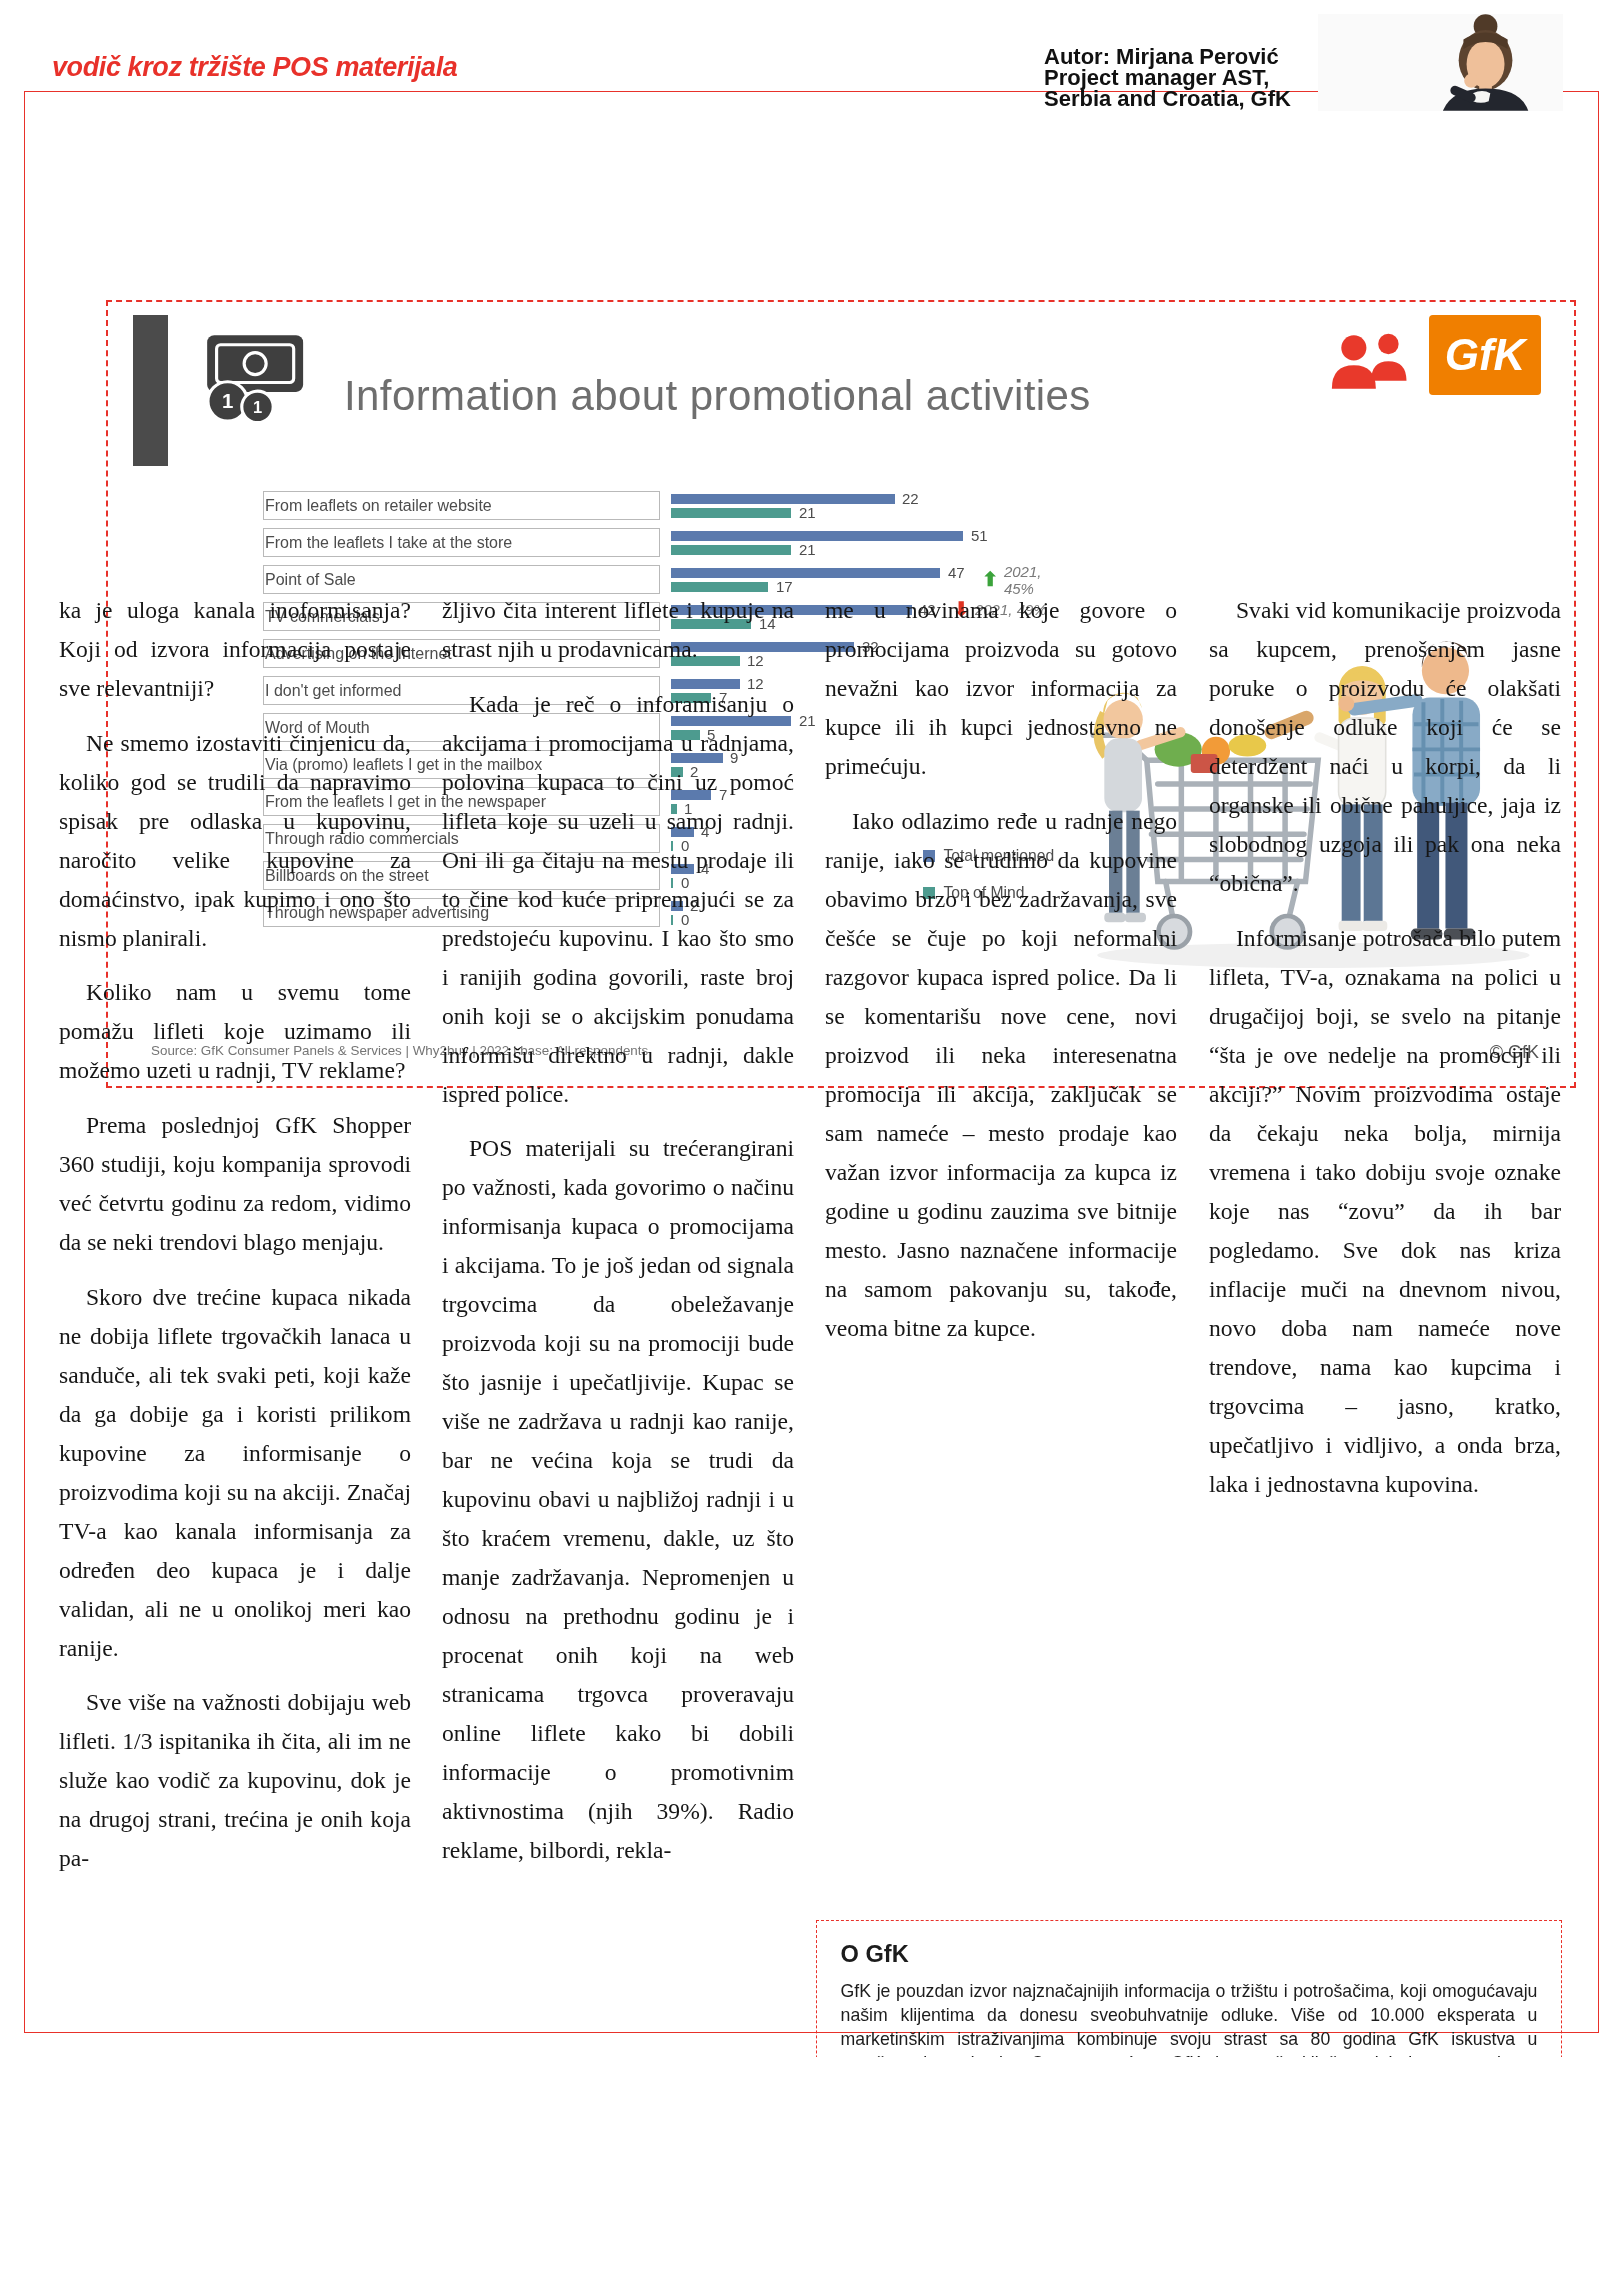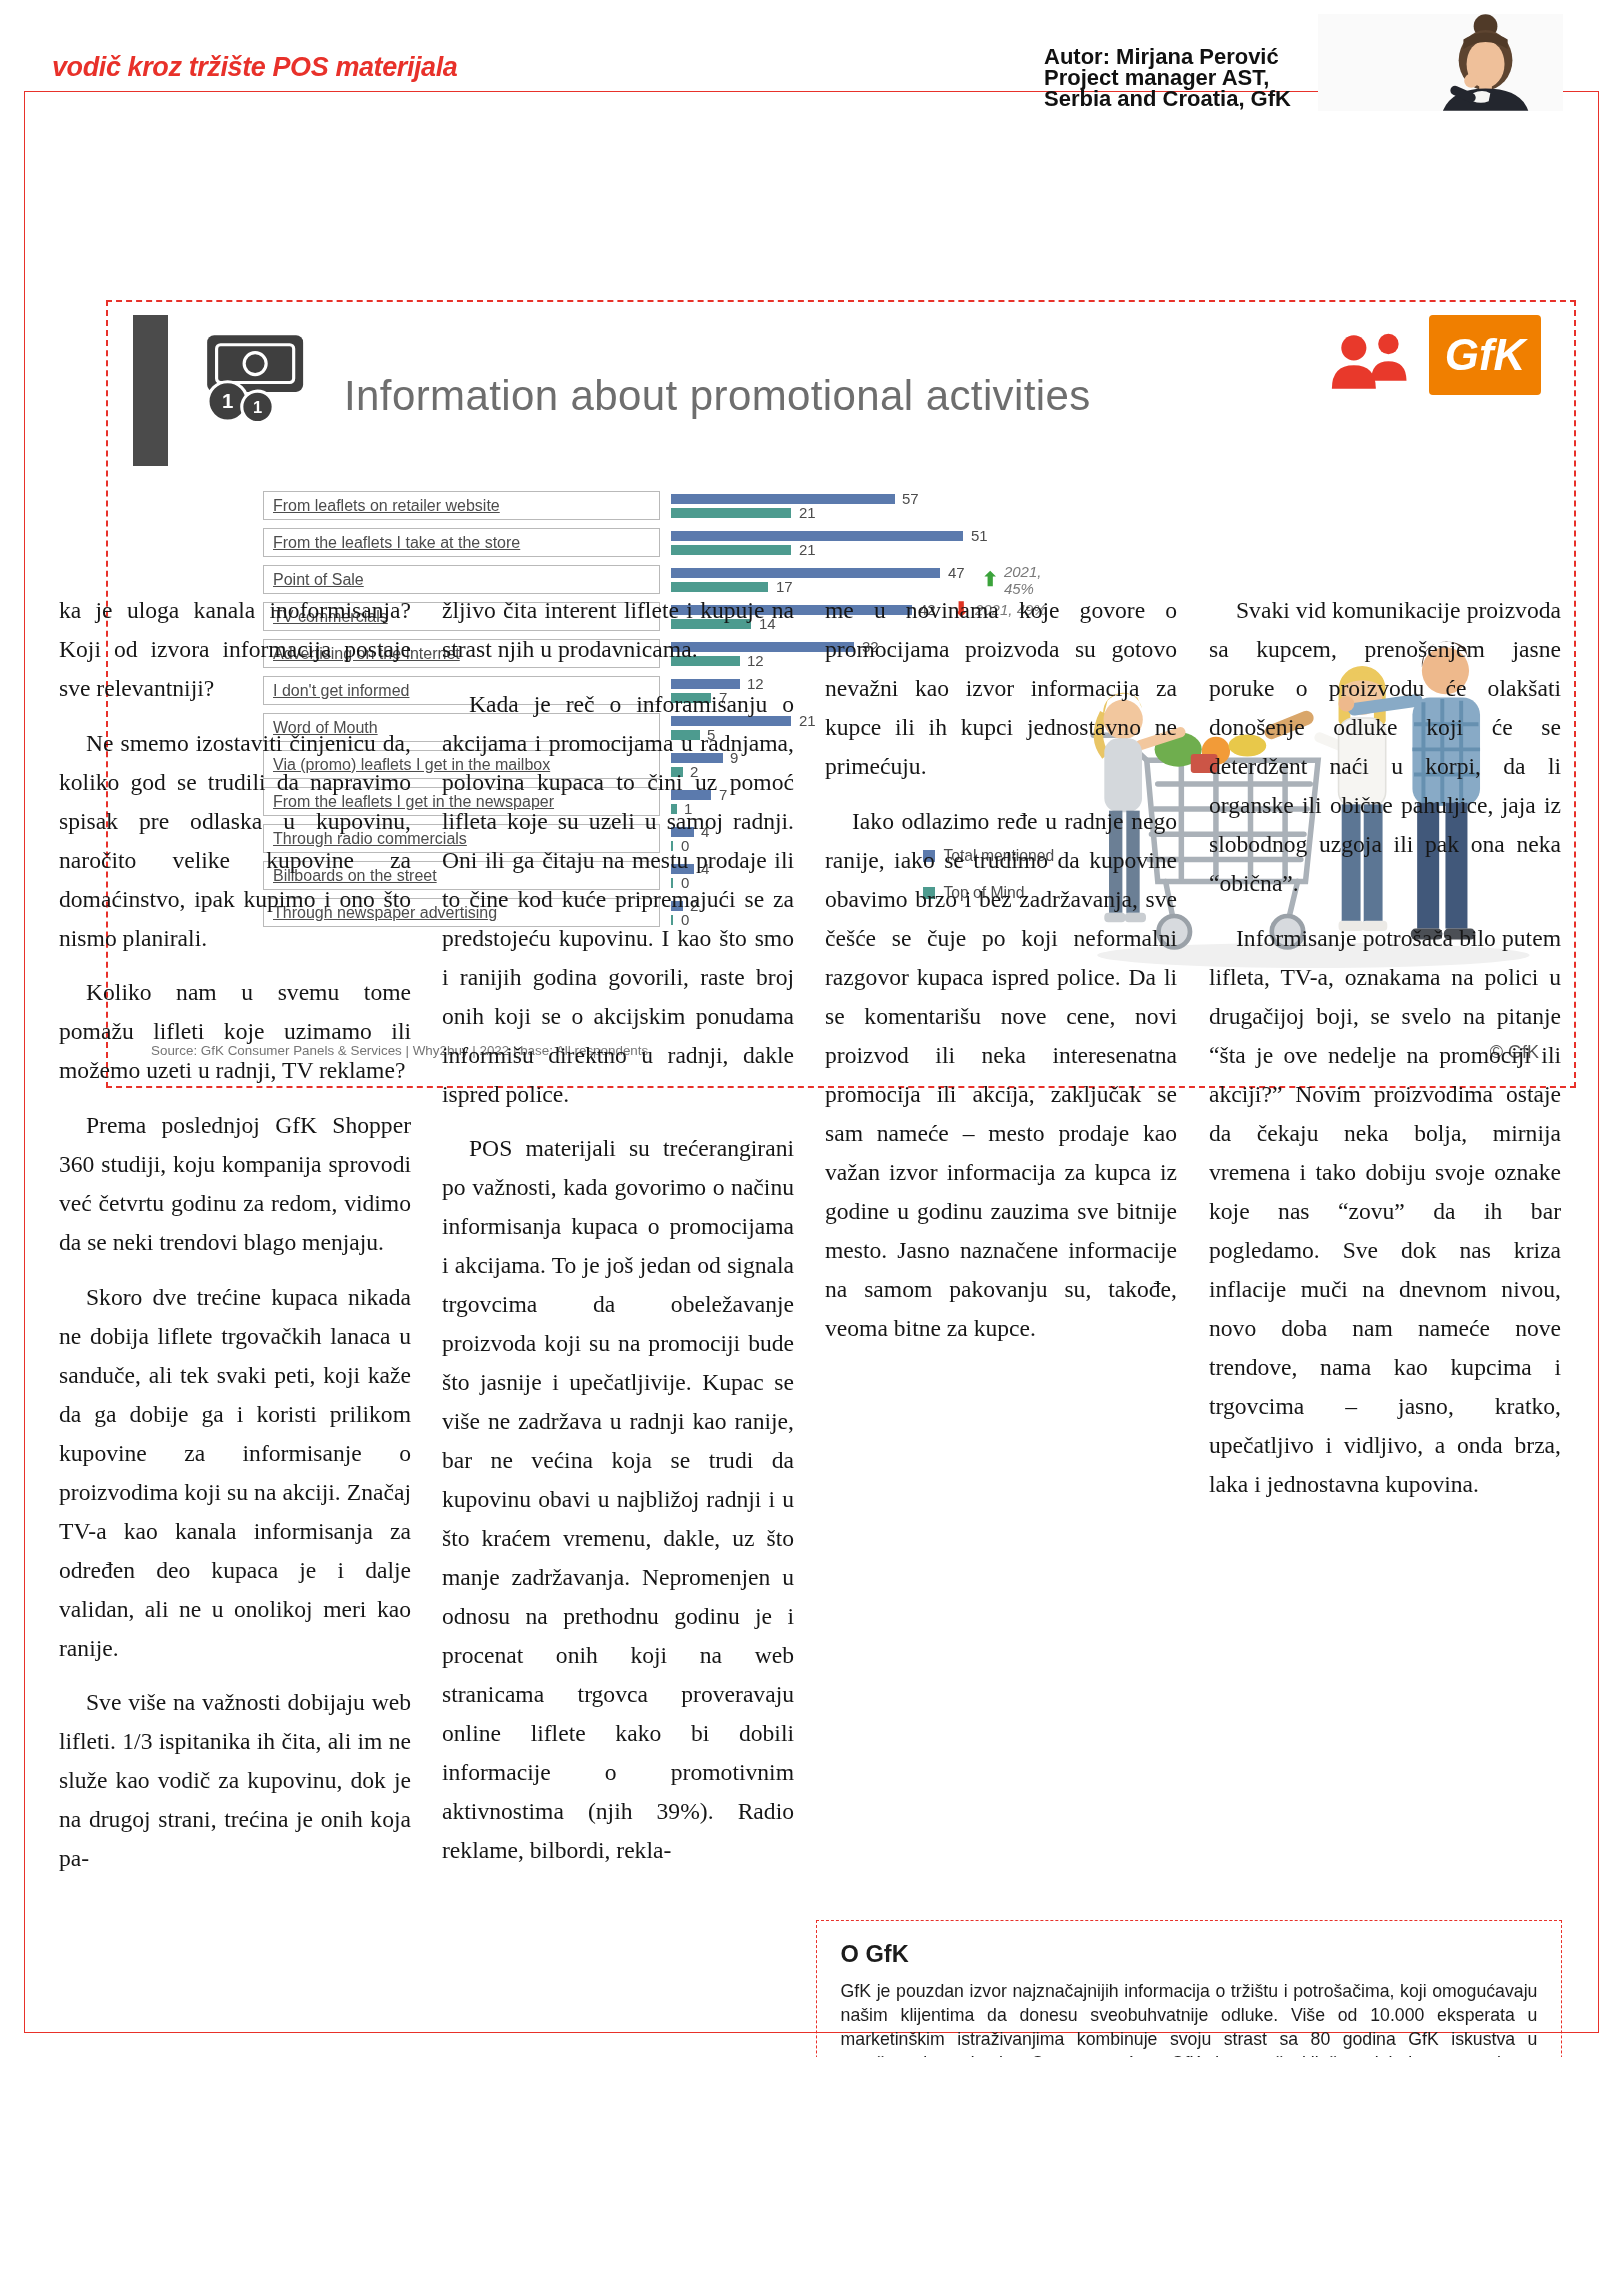"From leaflets on retailer website" .bar-label { padding-left: 9px -> 1px; text-decoration: underline -> none }
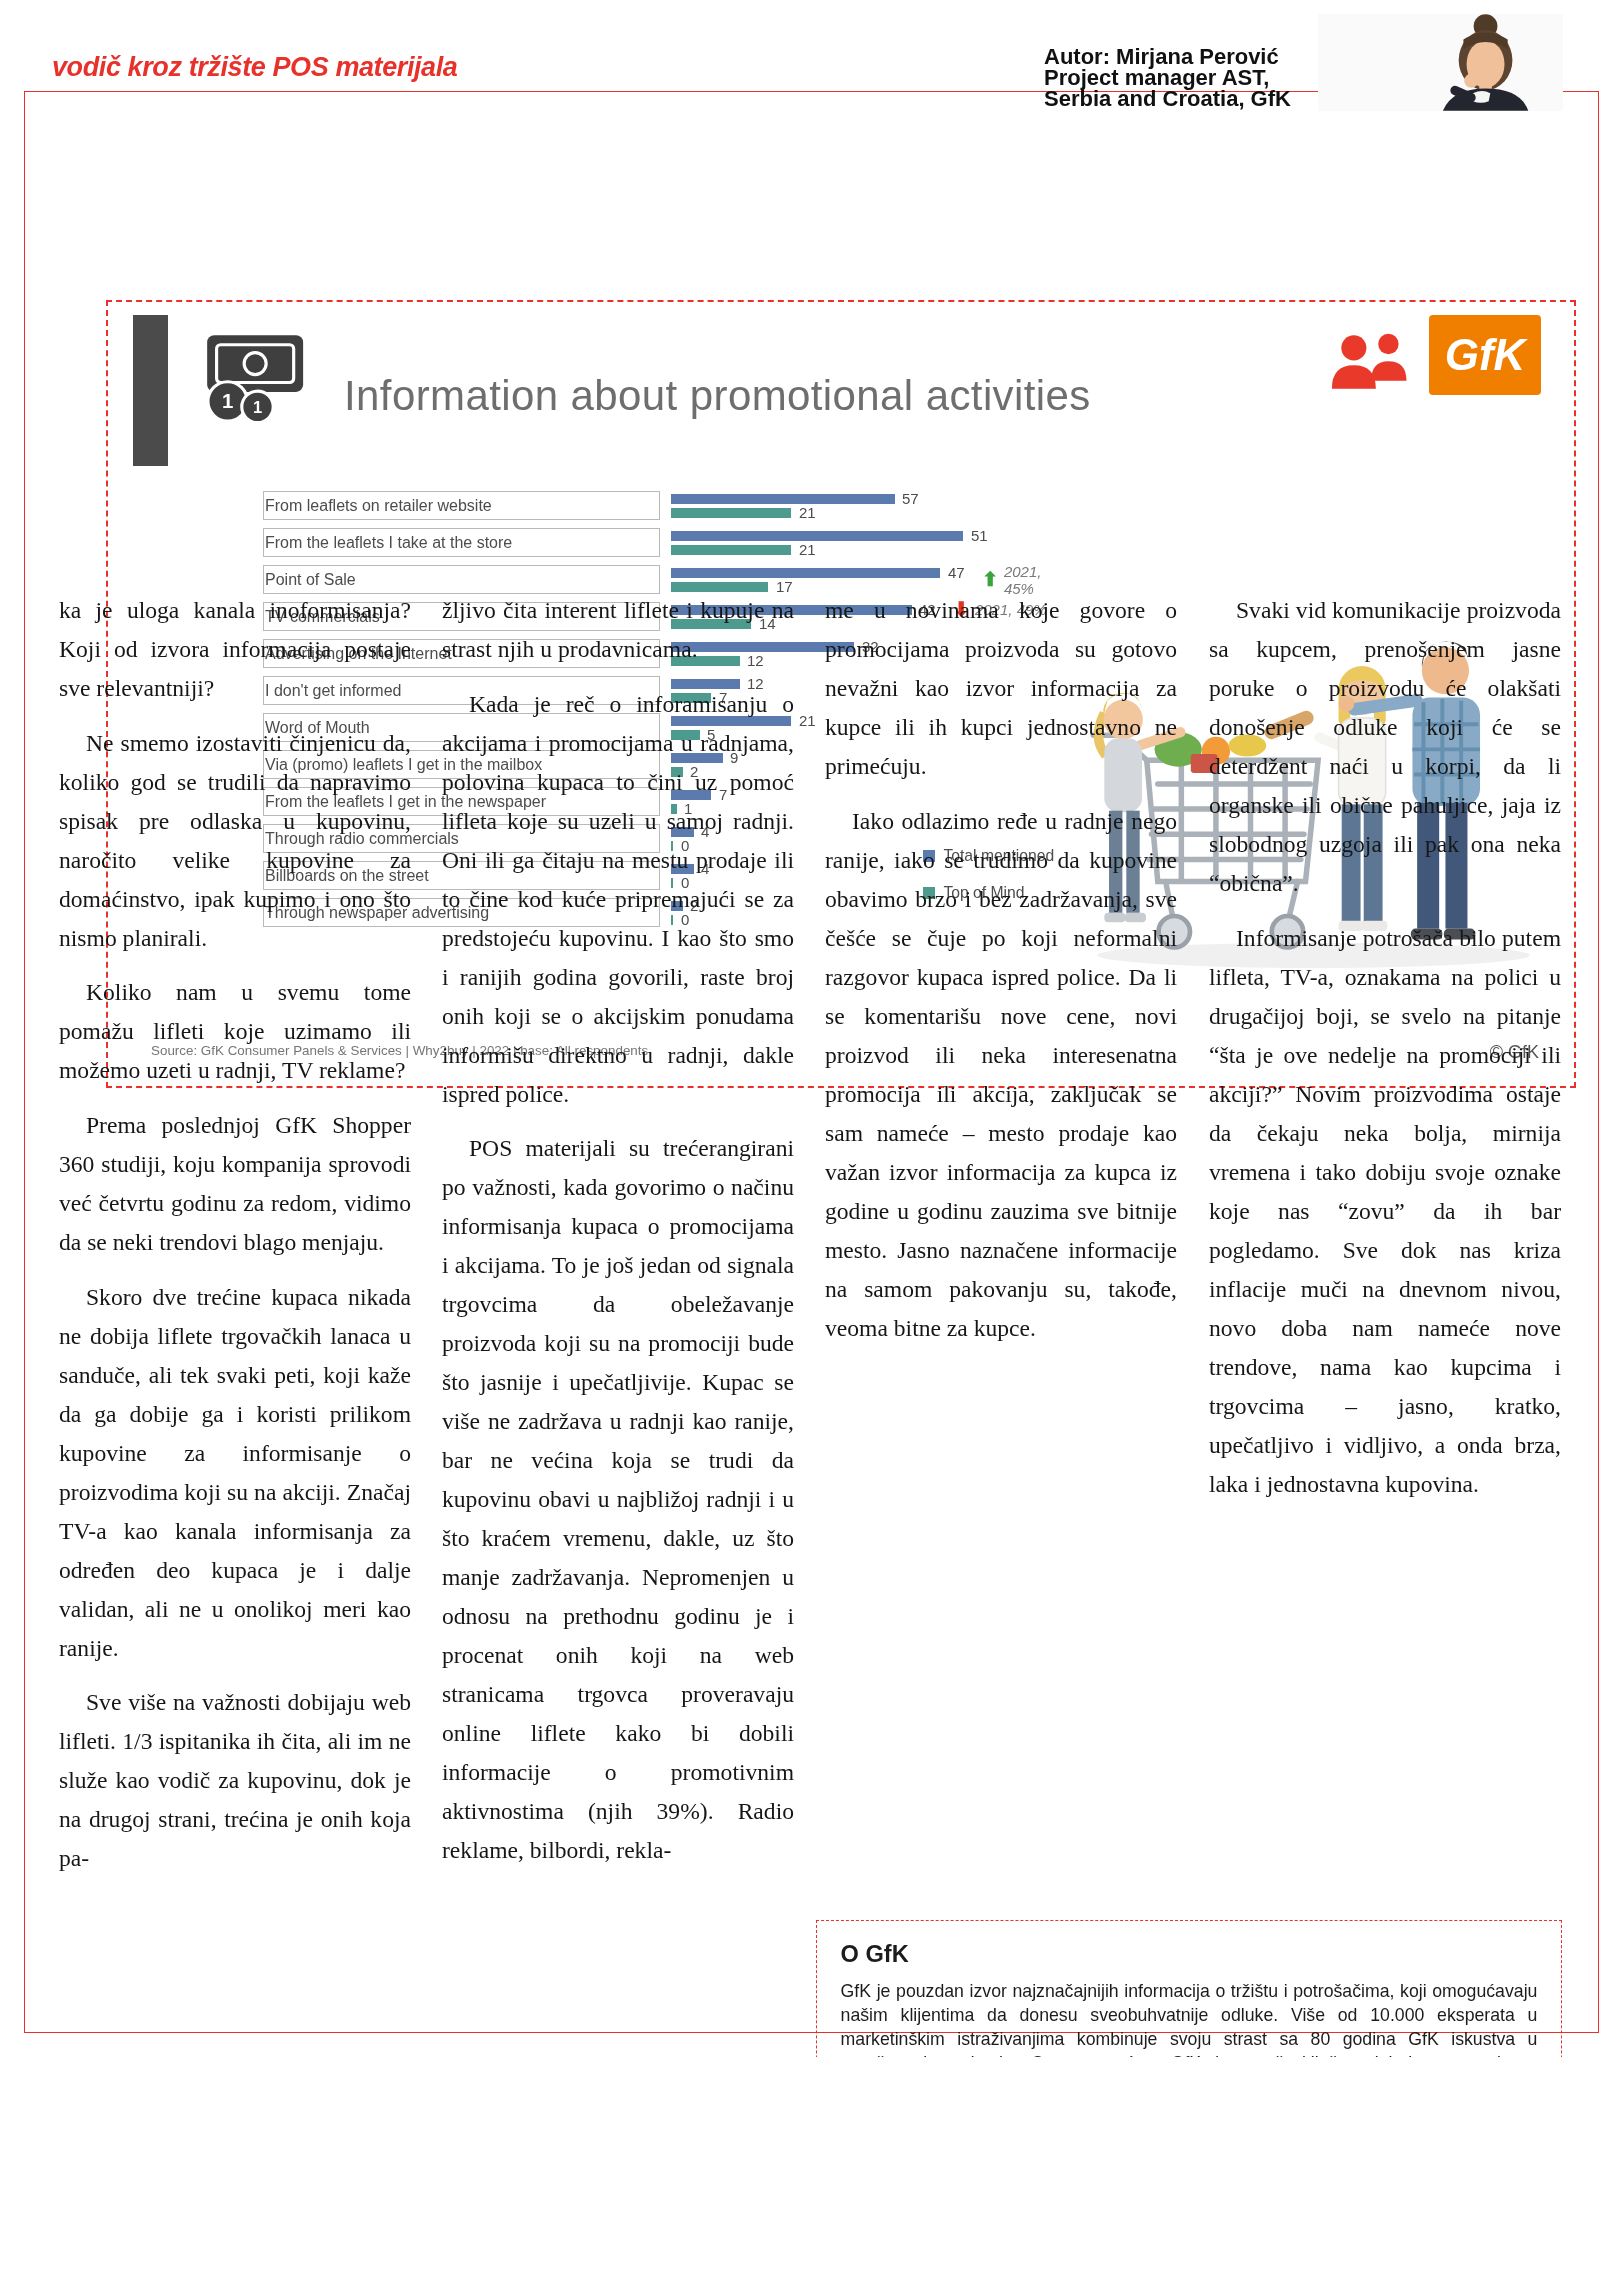"57" span.val { text: 57 -> 22 }
